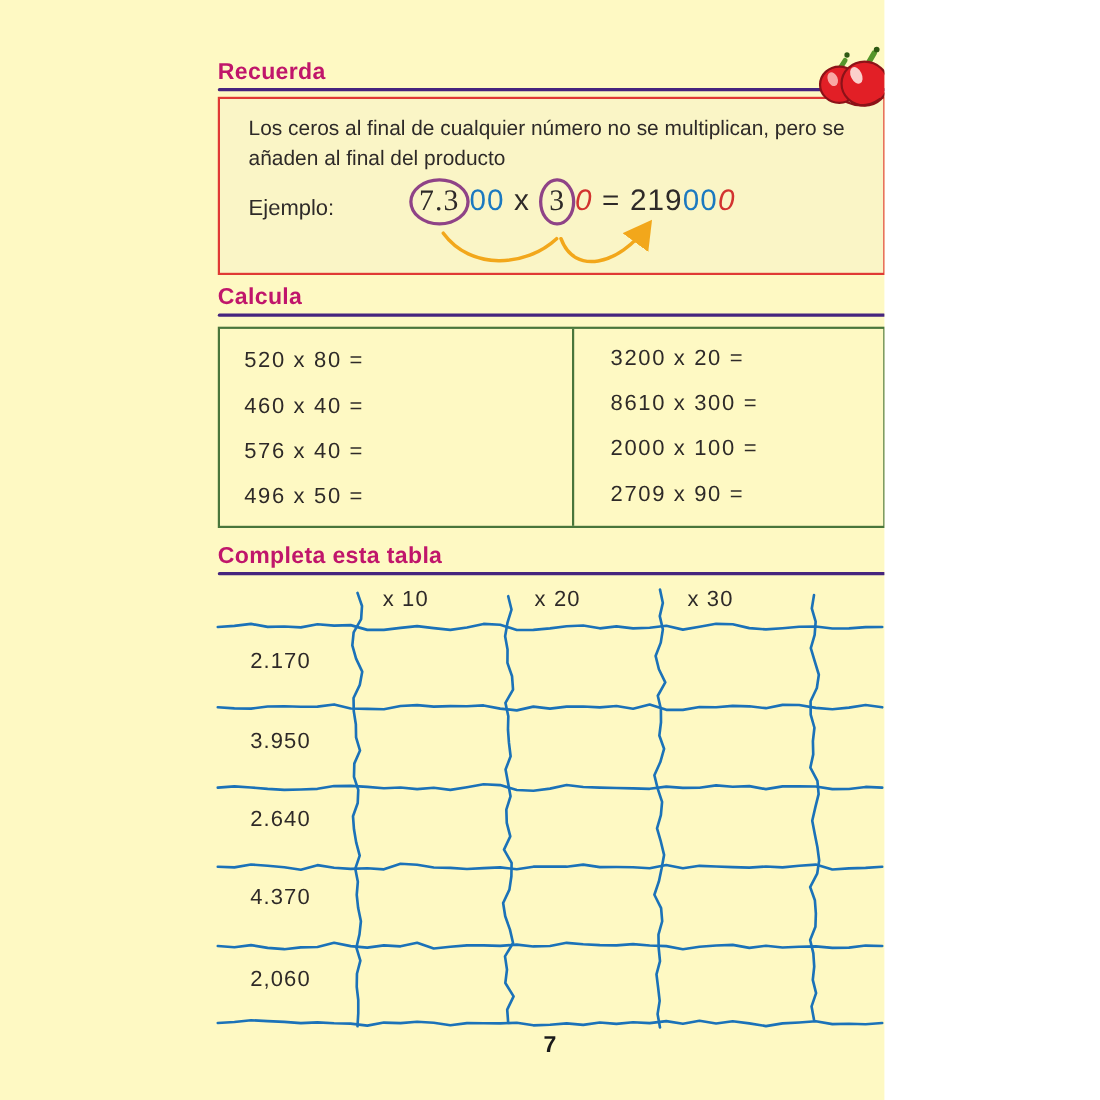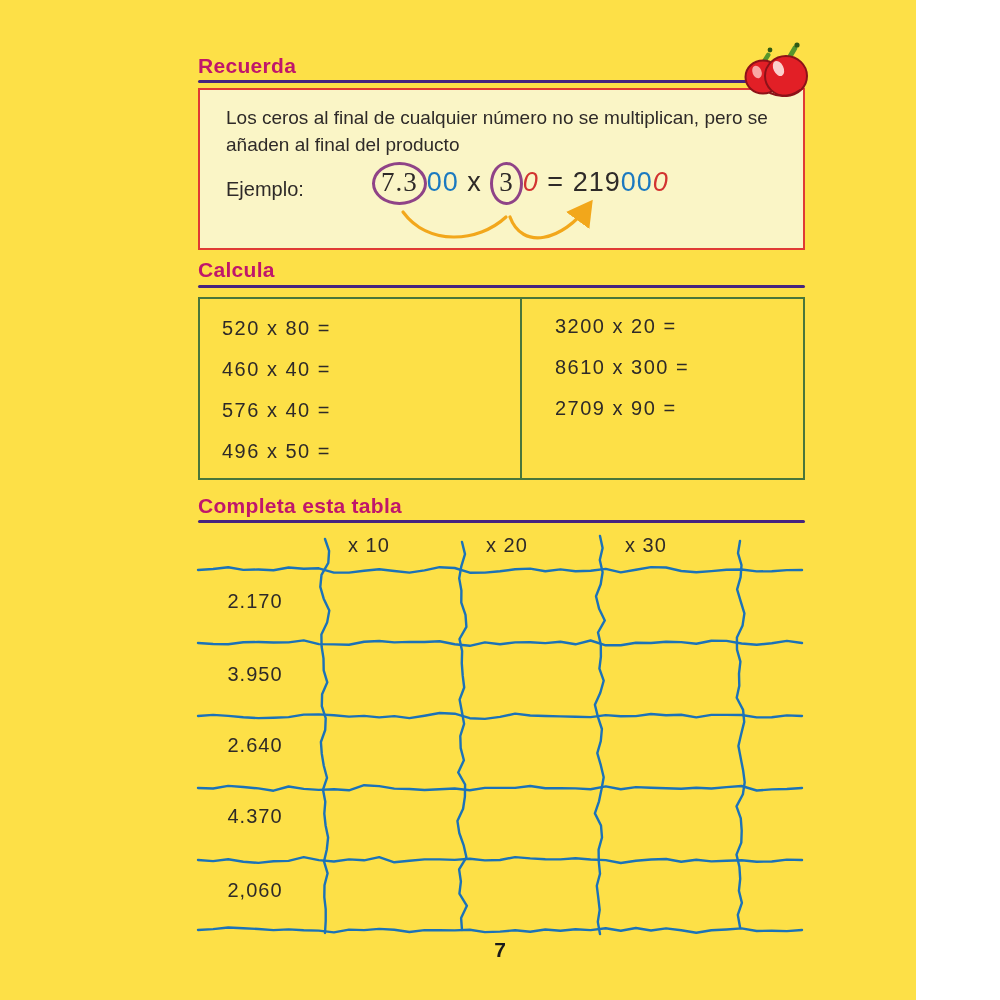"Recuerda" .page { background: #fde047 -> #fef9c3; width: 916px -> 804px }
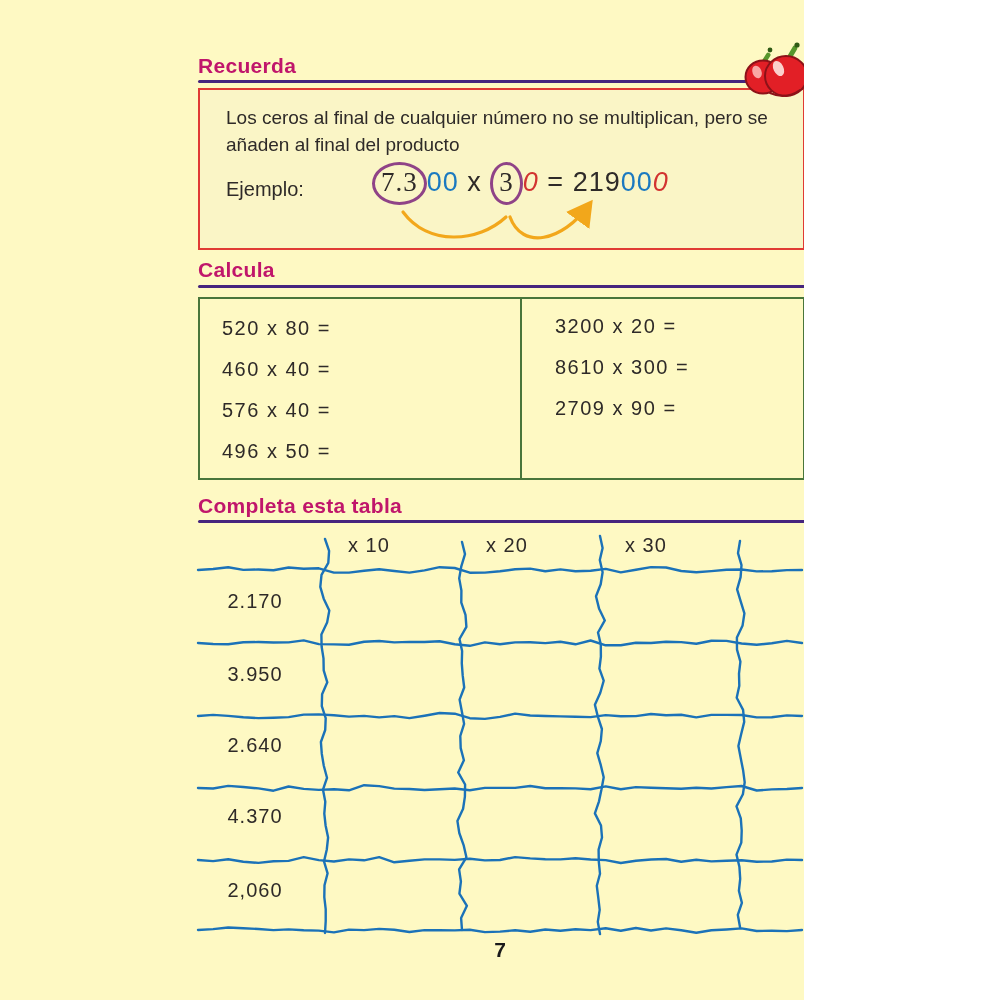"2000 x 100 =" div.calc-problem { html: none -> <div>2000 x 100 =</div> }
